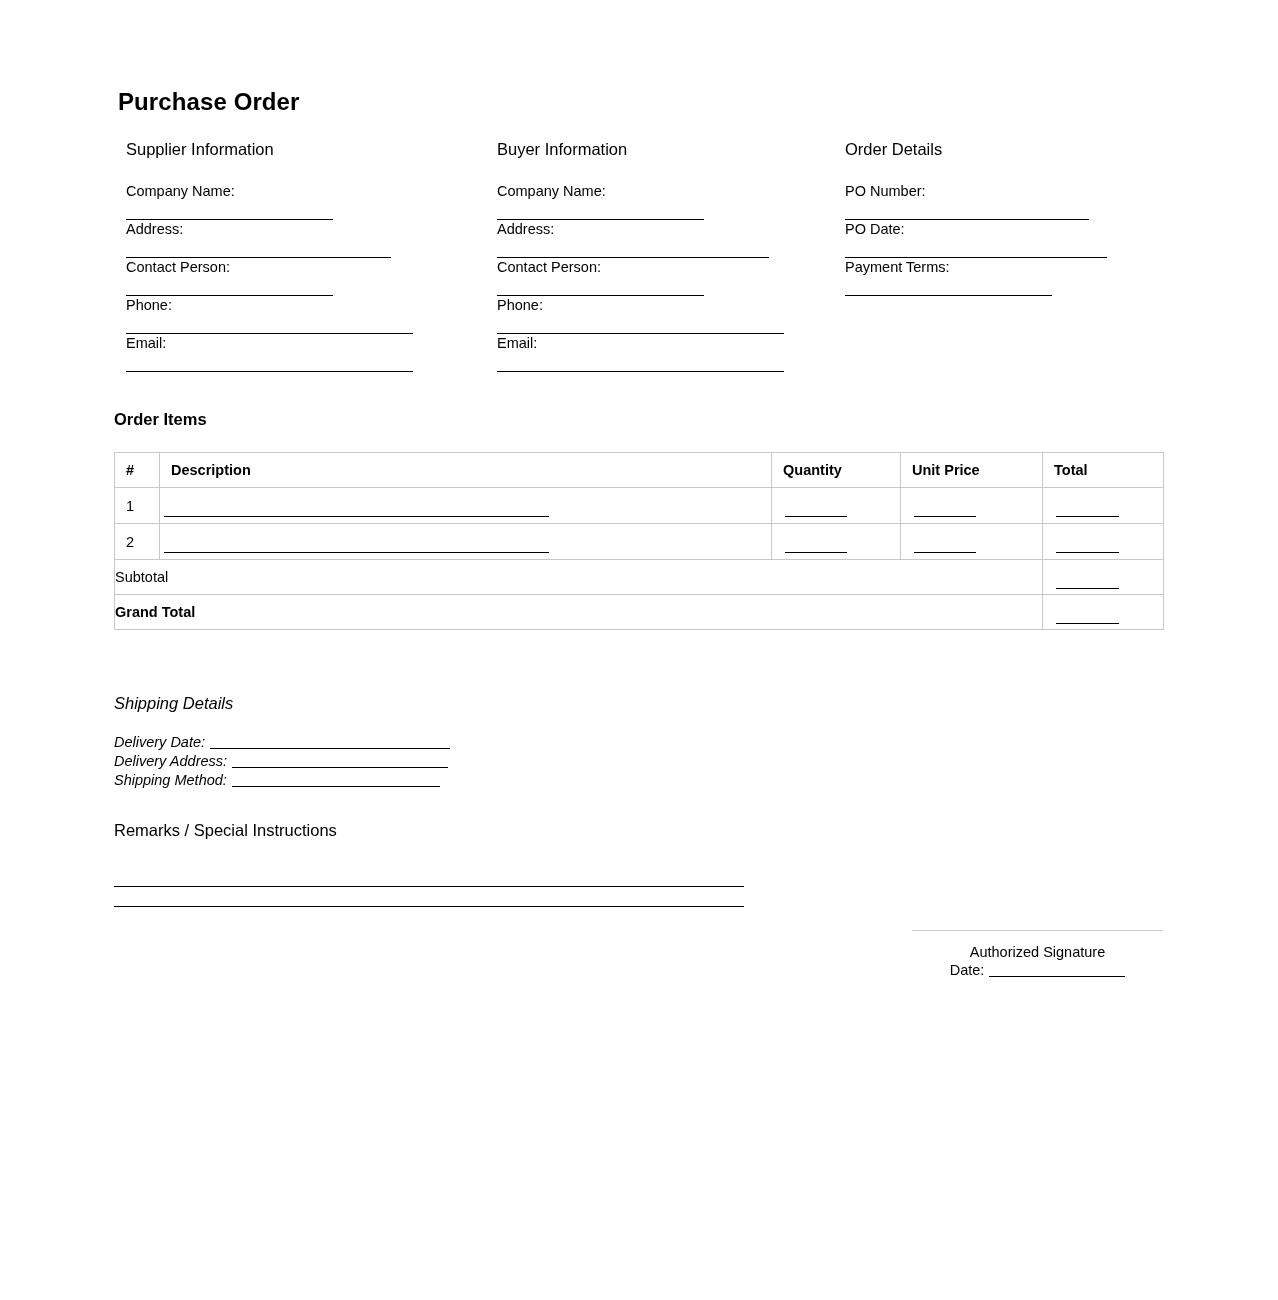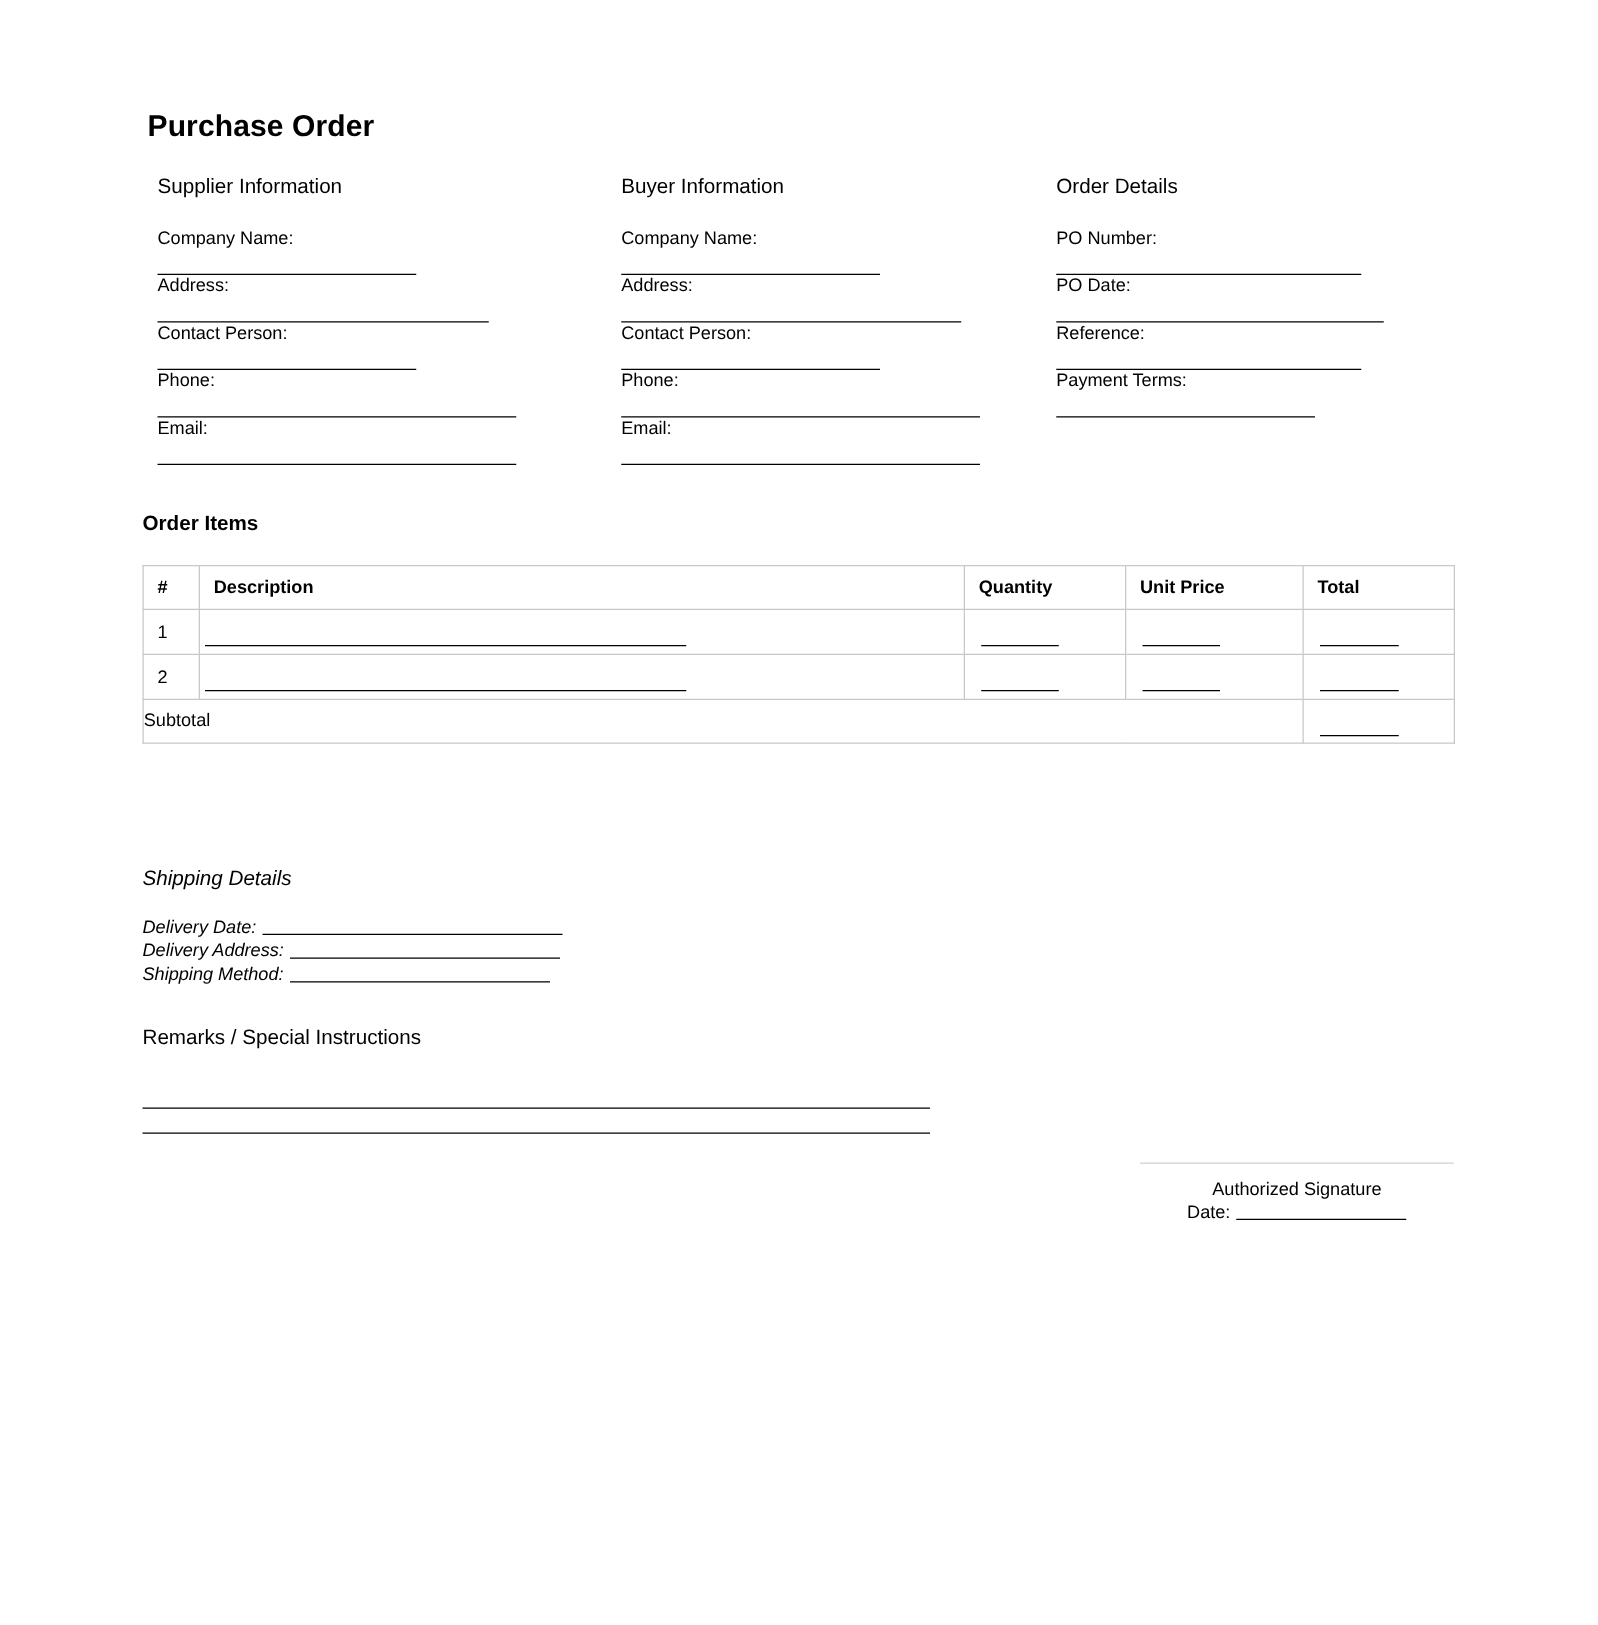"Reference:" div.field-group { html: <div> <div>Reference:</div> <span></span> </div> -> none }
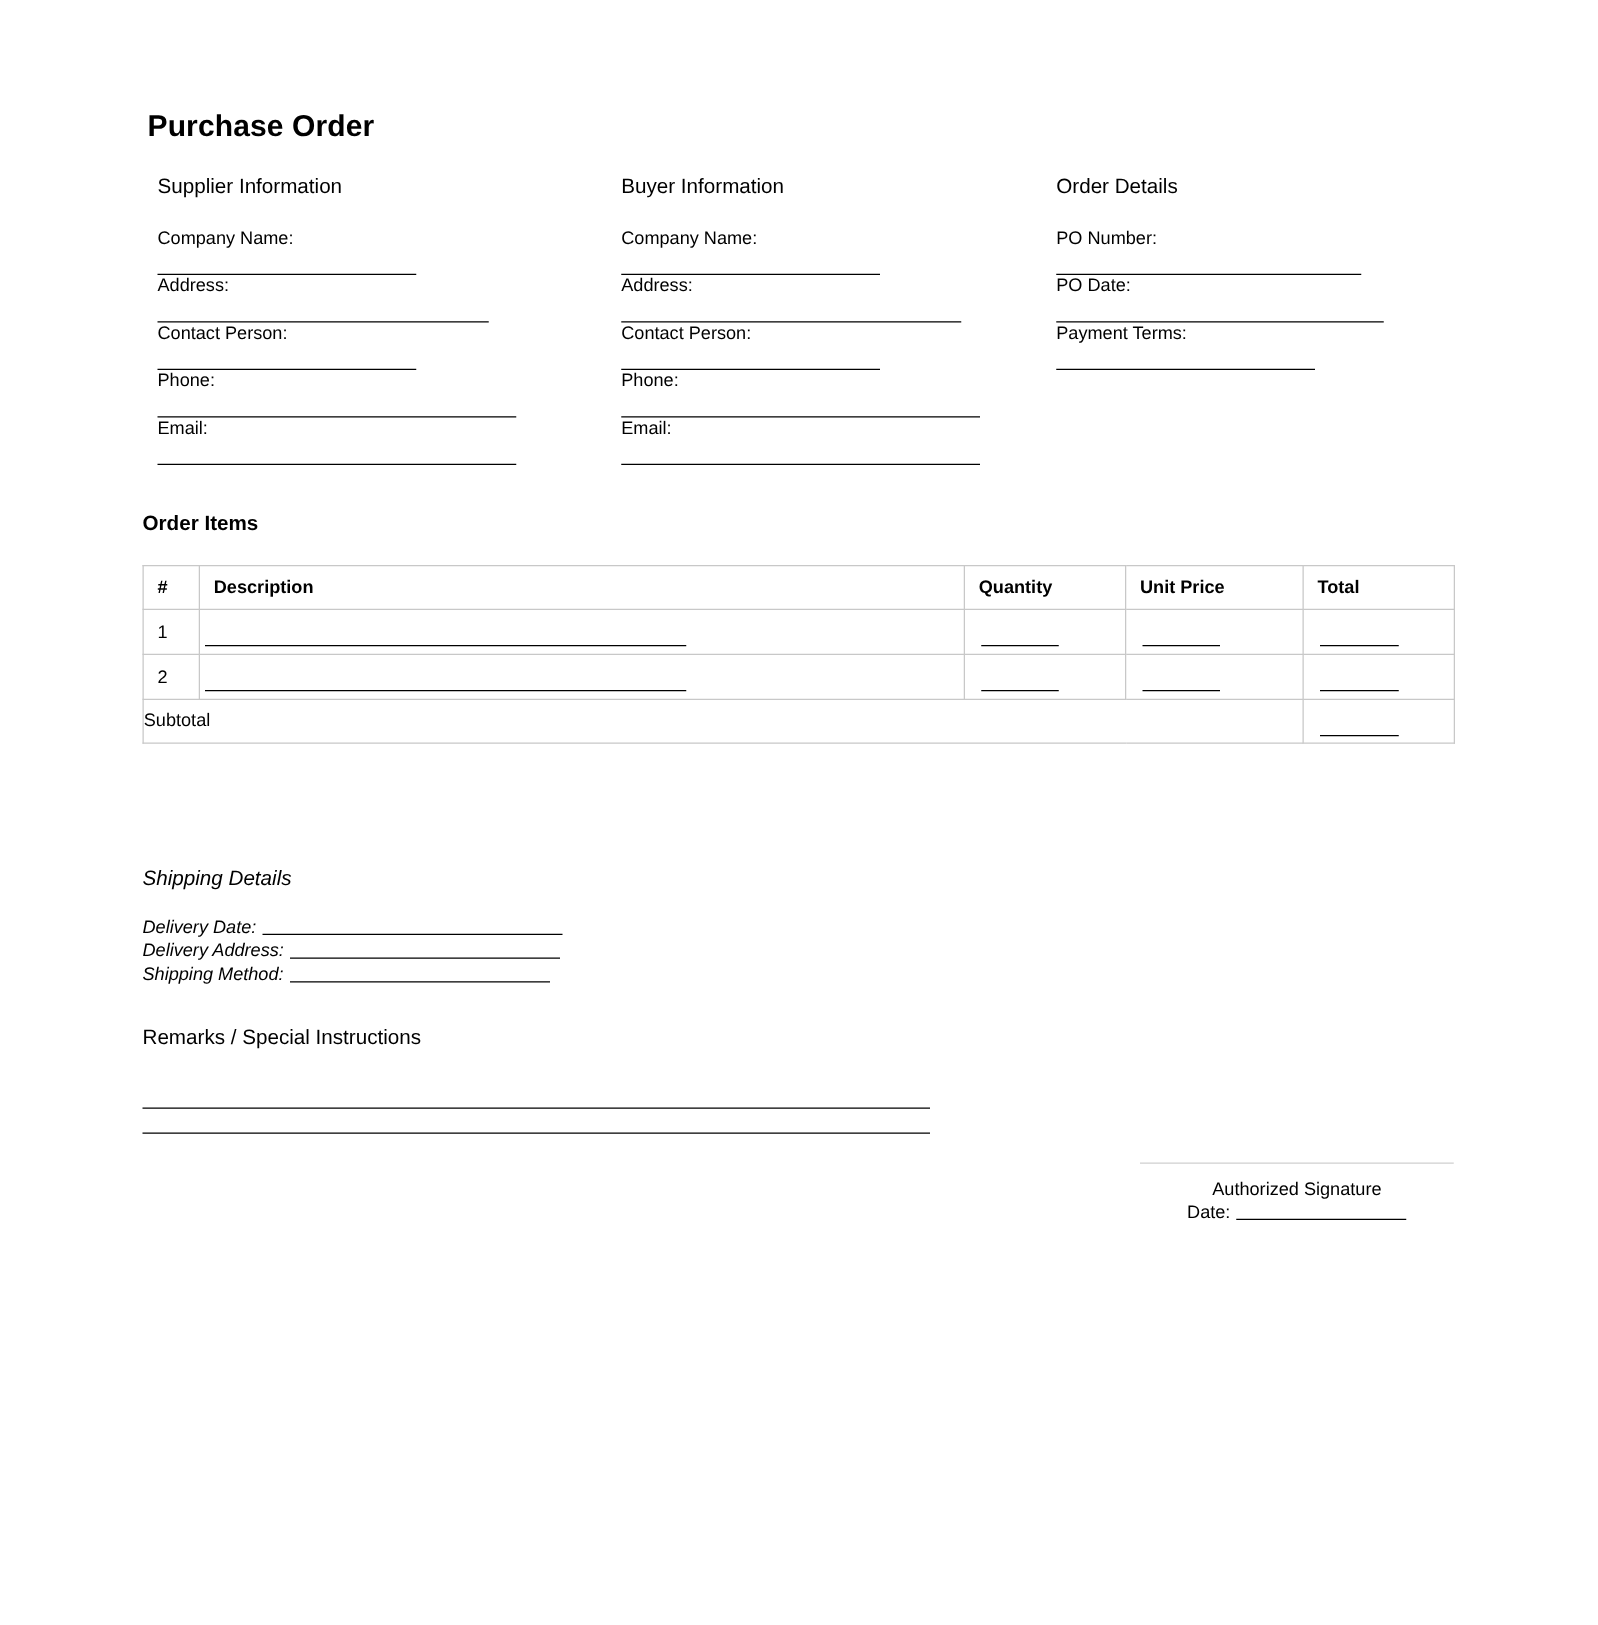"Grand Total" tr { html: none -> <tr> <td>Grand Total</td> <td> <span></span> </td> </tr> }
